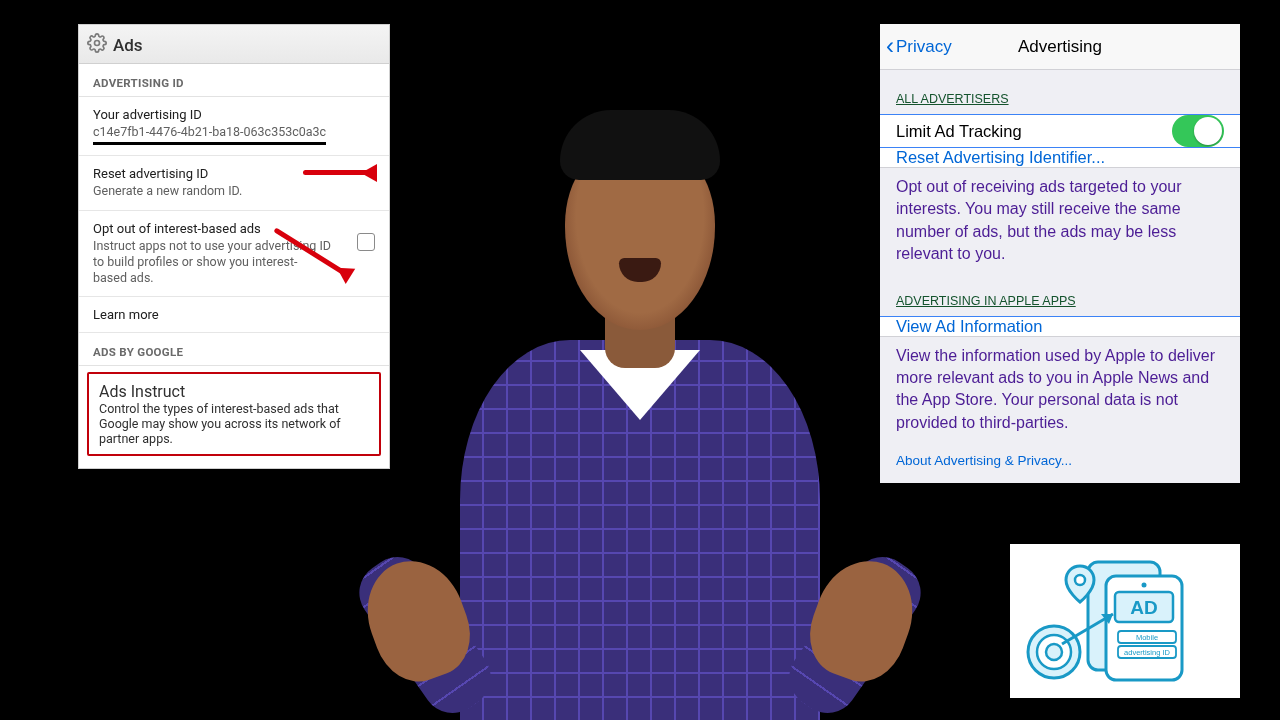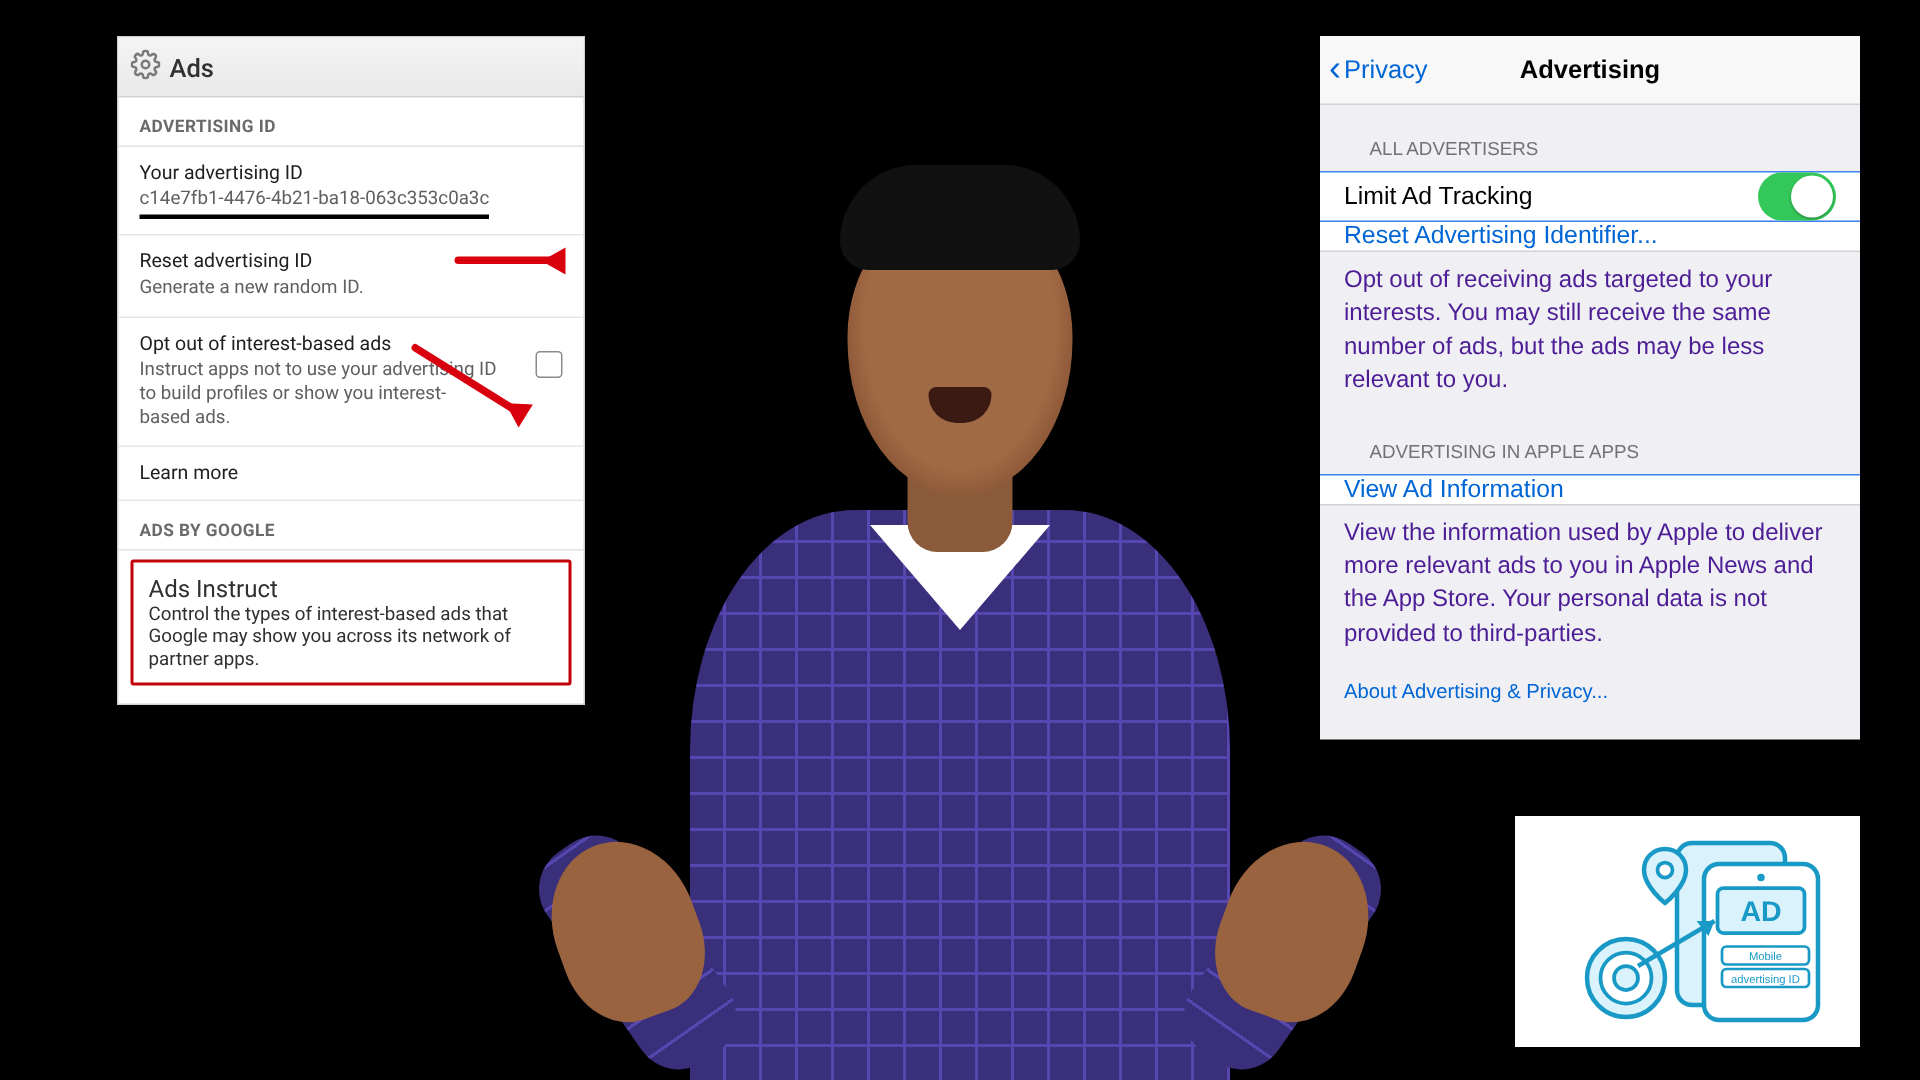"Advertising" .ios .nav .title { font-weight: 700 -> 400 }
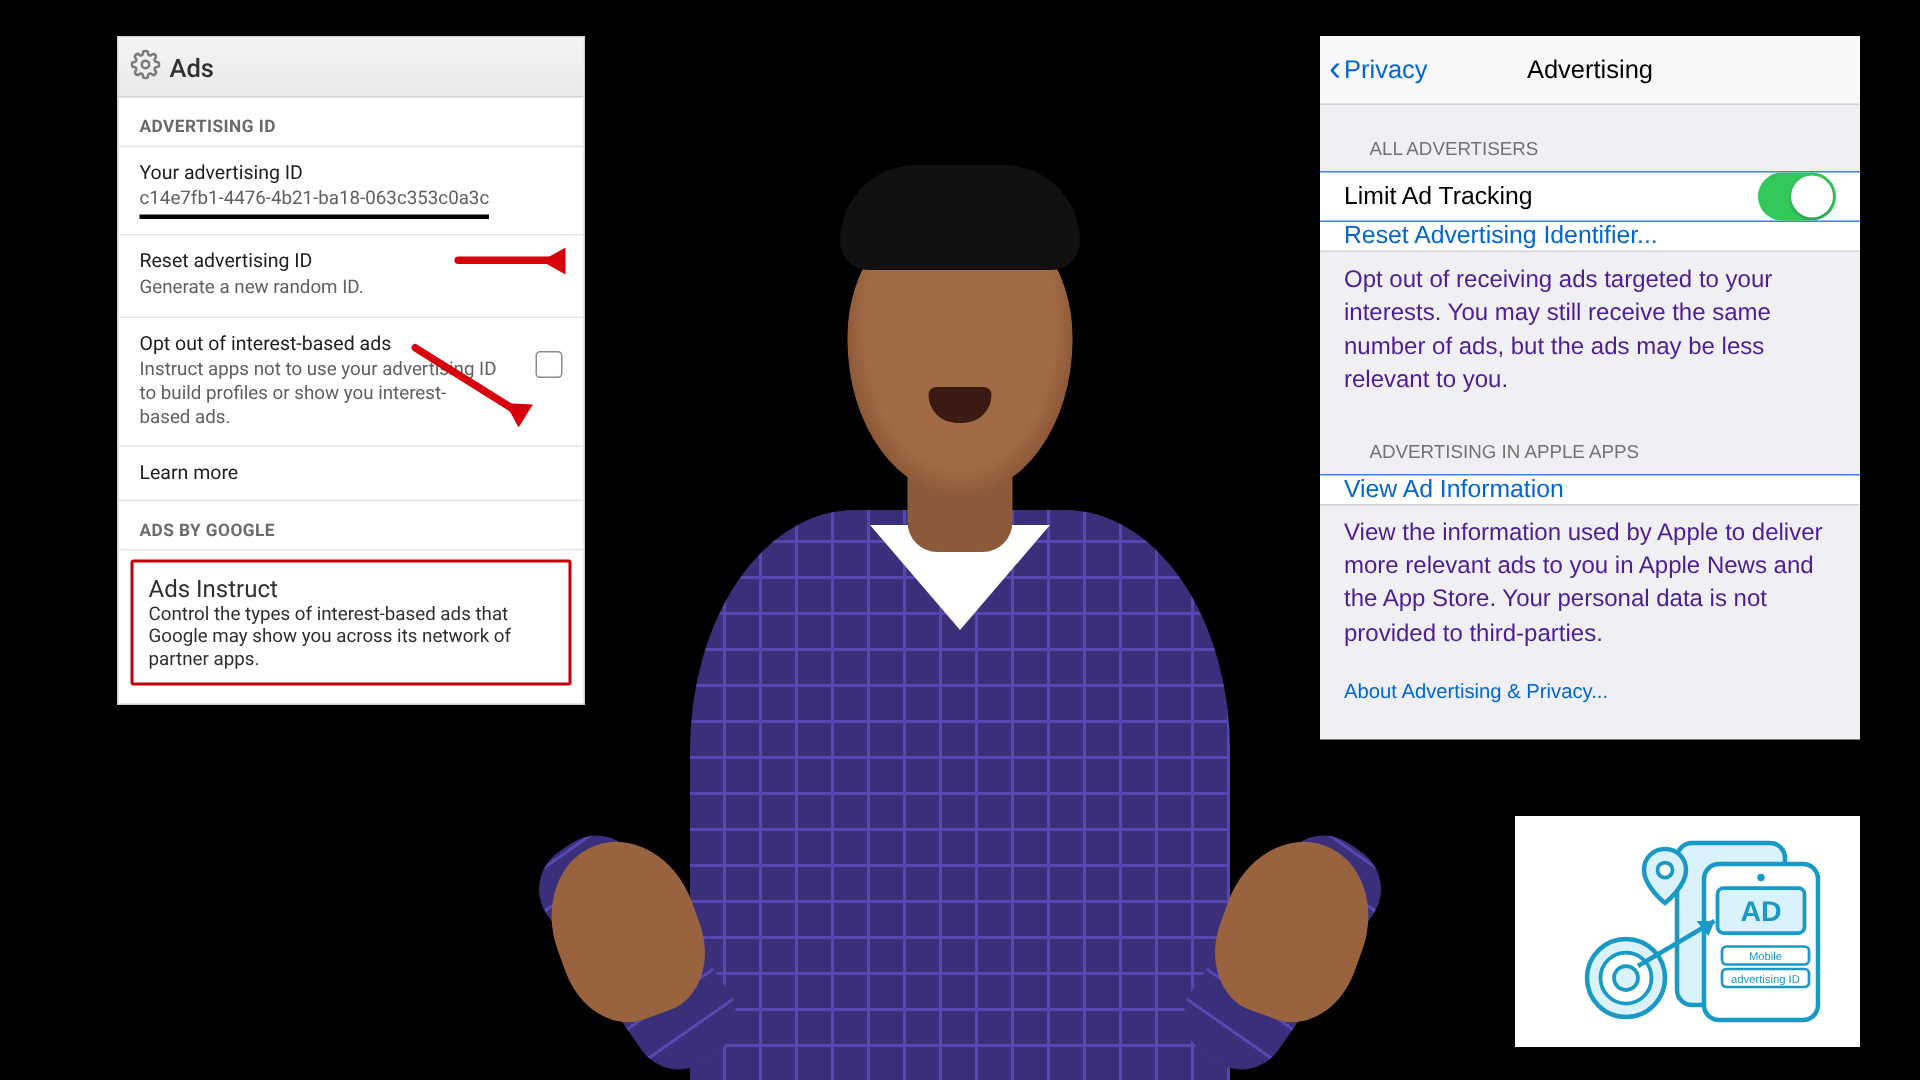"ALL ADVERTISERS" .ios .groupheader { color: #737373 -> #14532d; padding: 22px 33px 8px -> 22px 16px 8px; text-decoration: none -> underline }
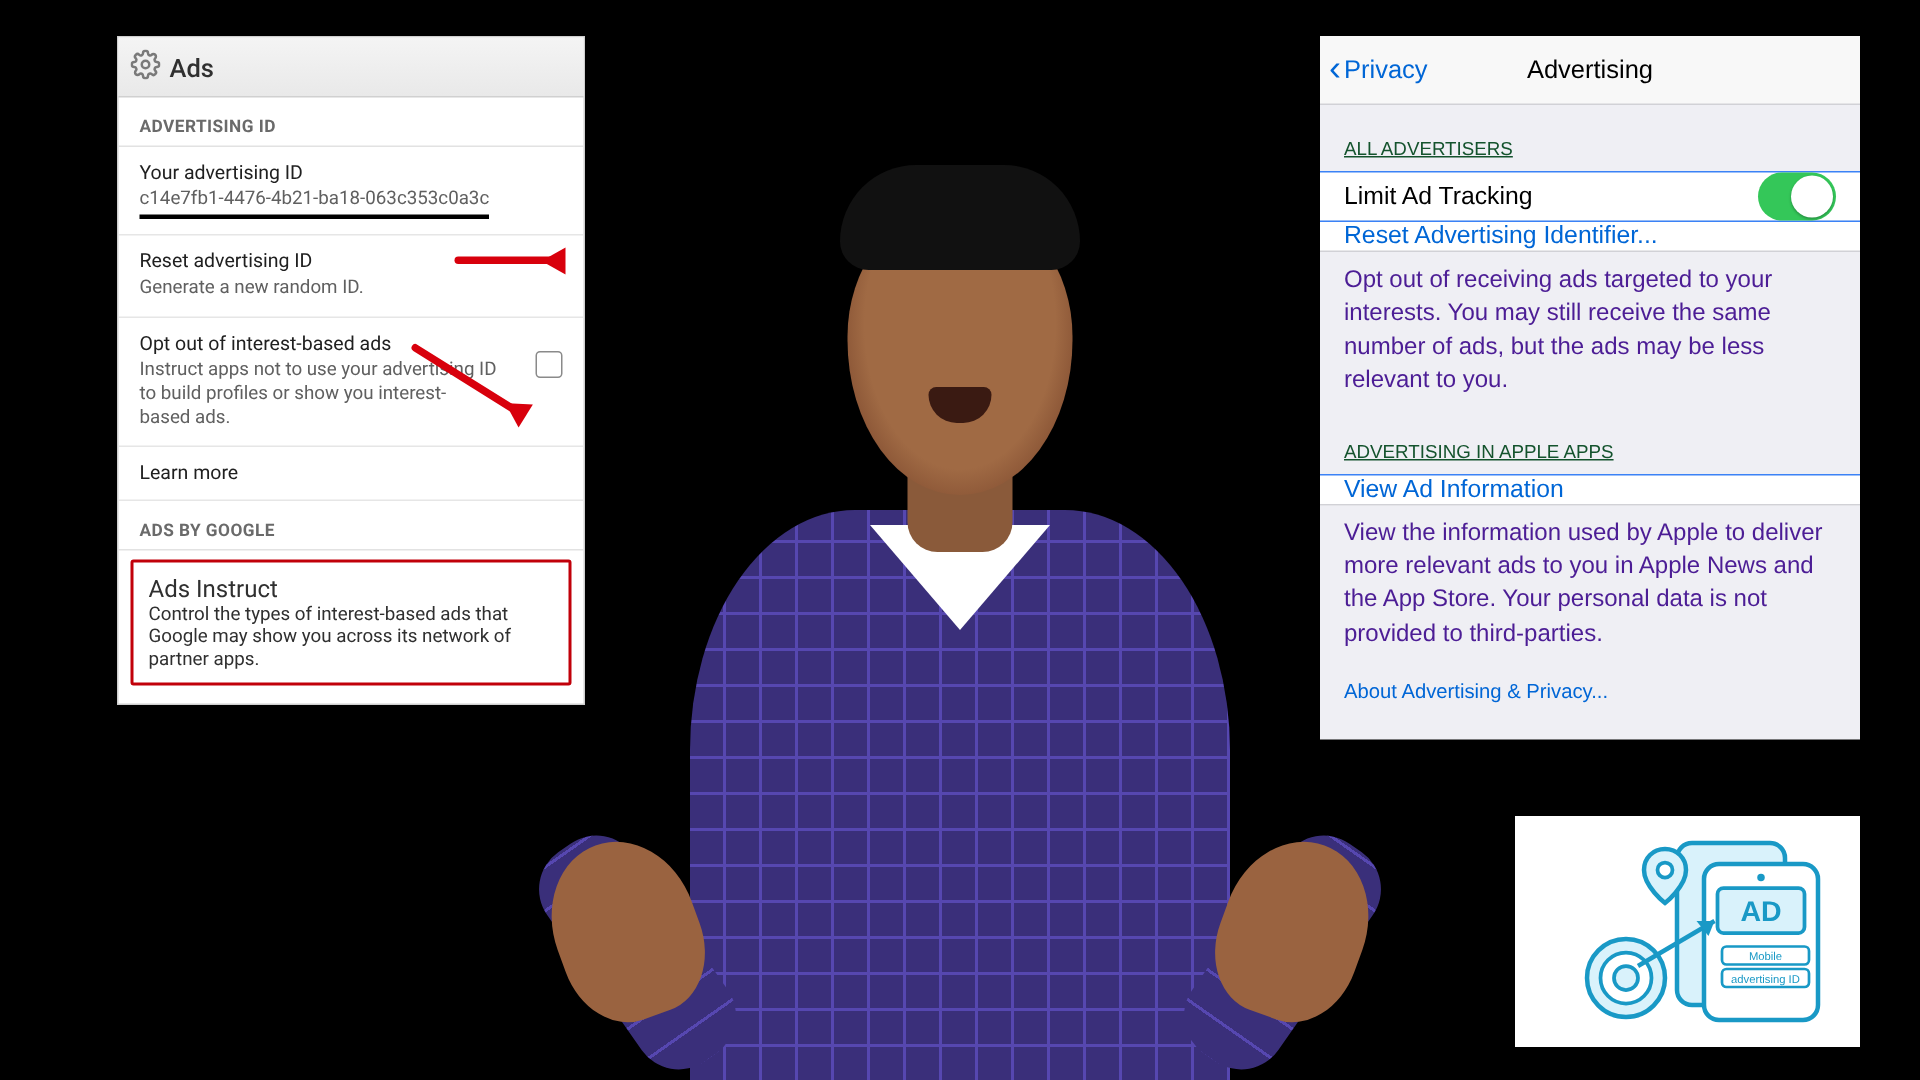"About Advertising & Privacy..." .ios .footer.link { padding-bottom: 22px -> 12px }
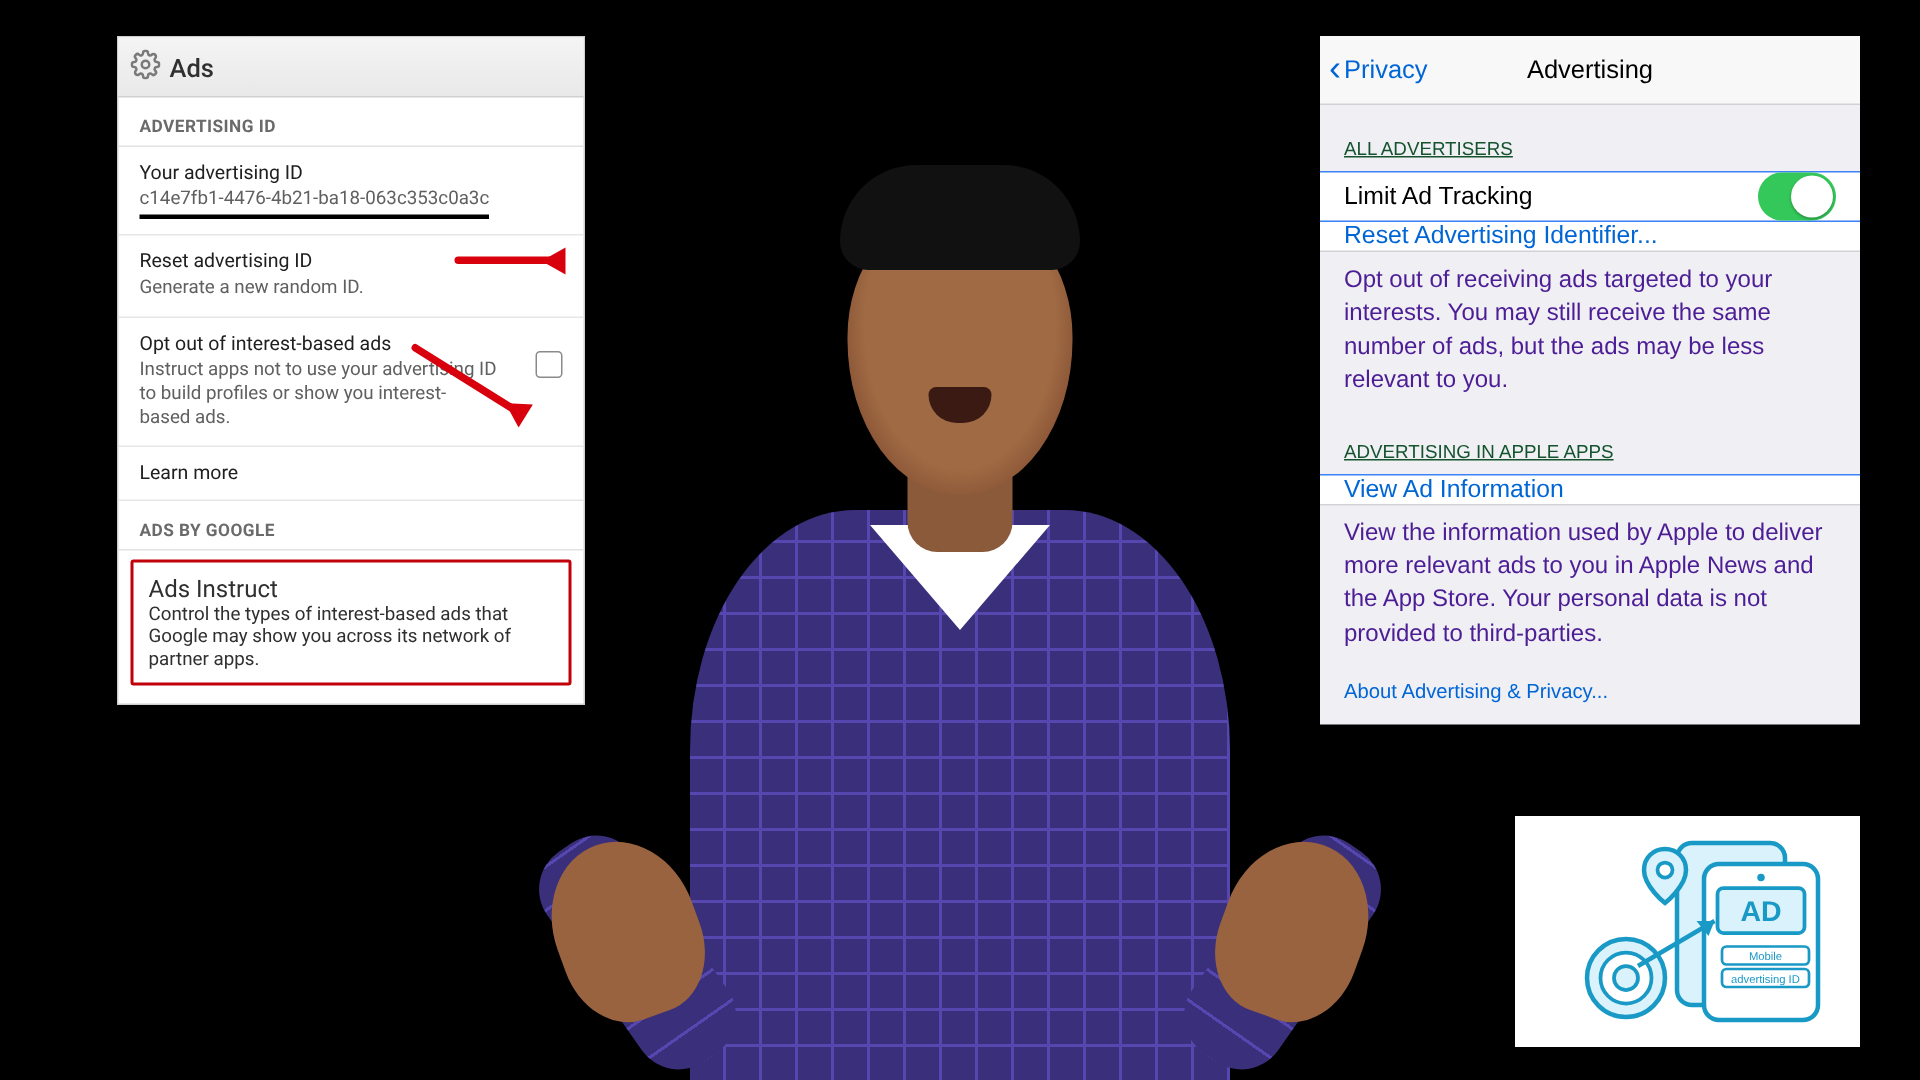"AD" .illus { justify-content: flex-end -> flex-start }
